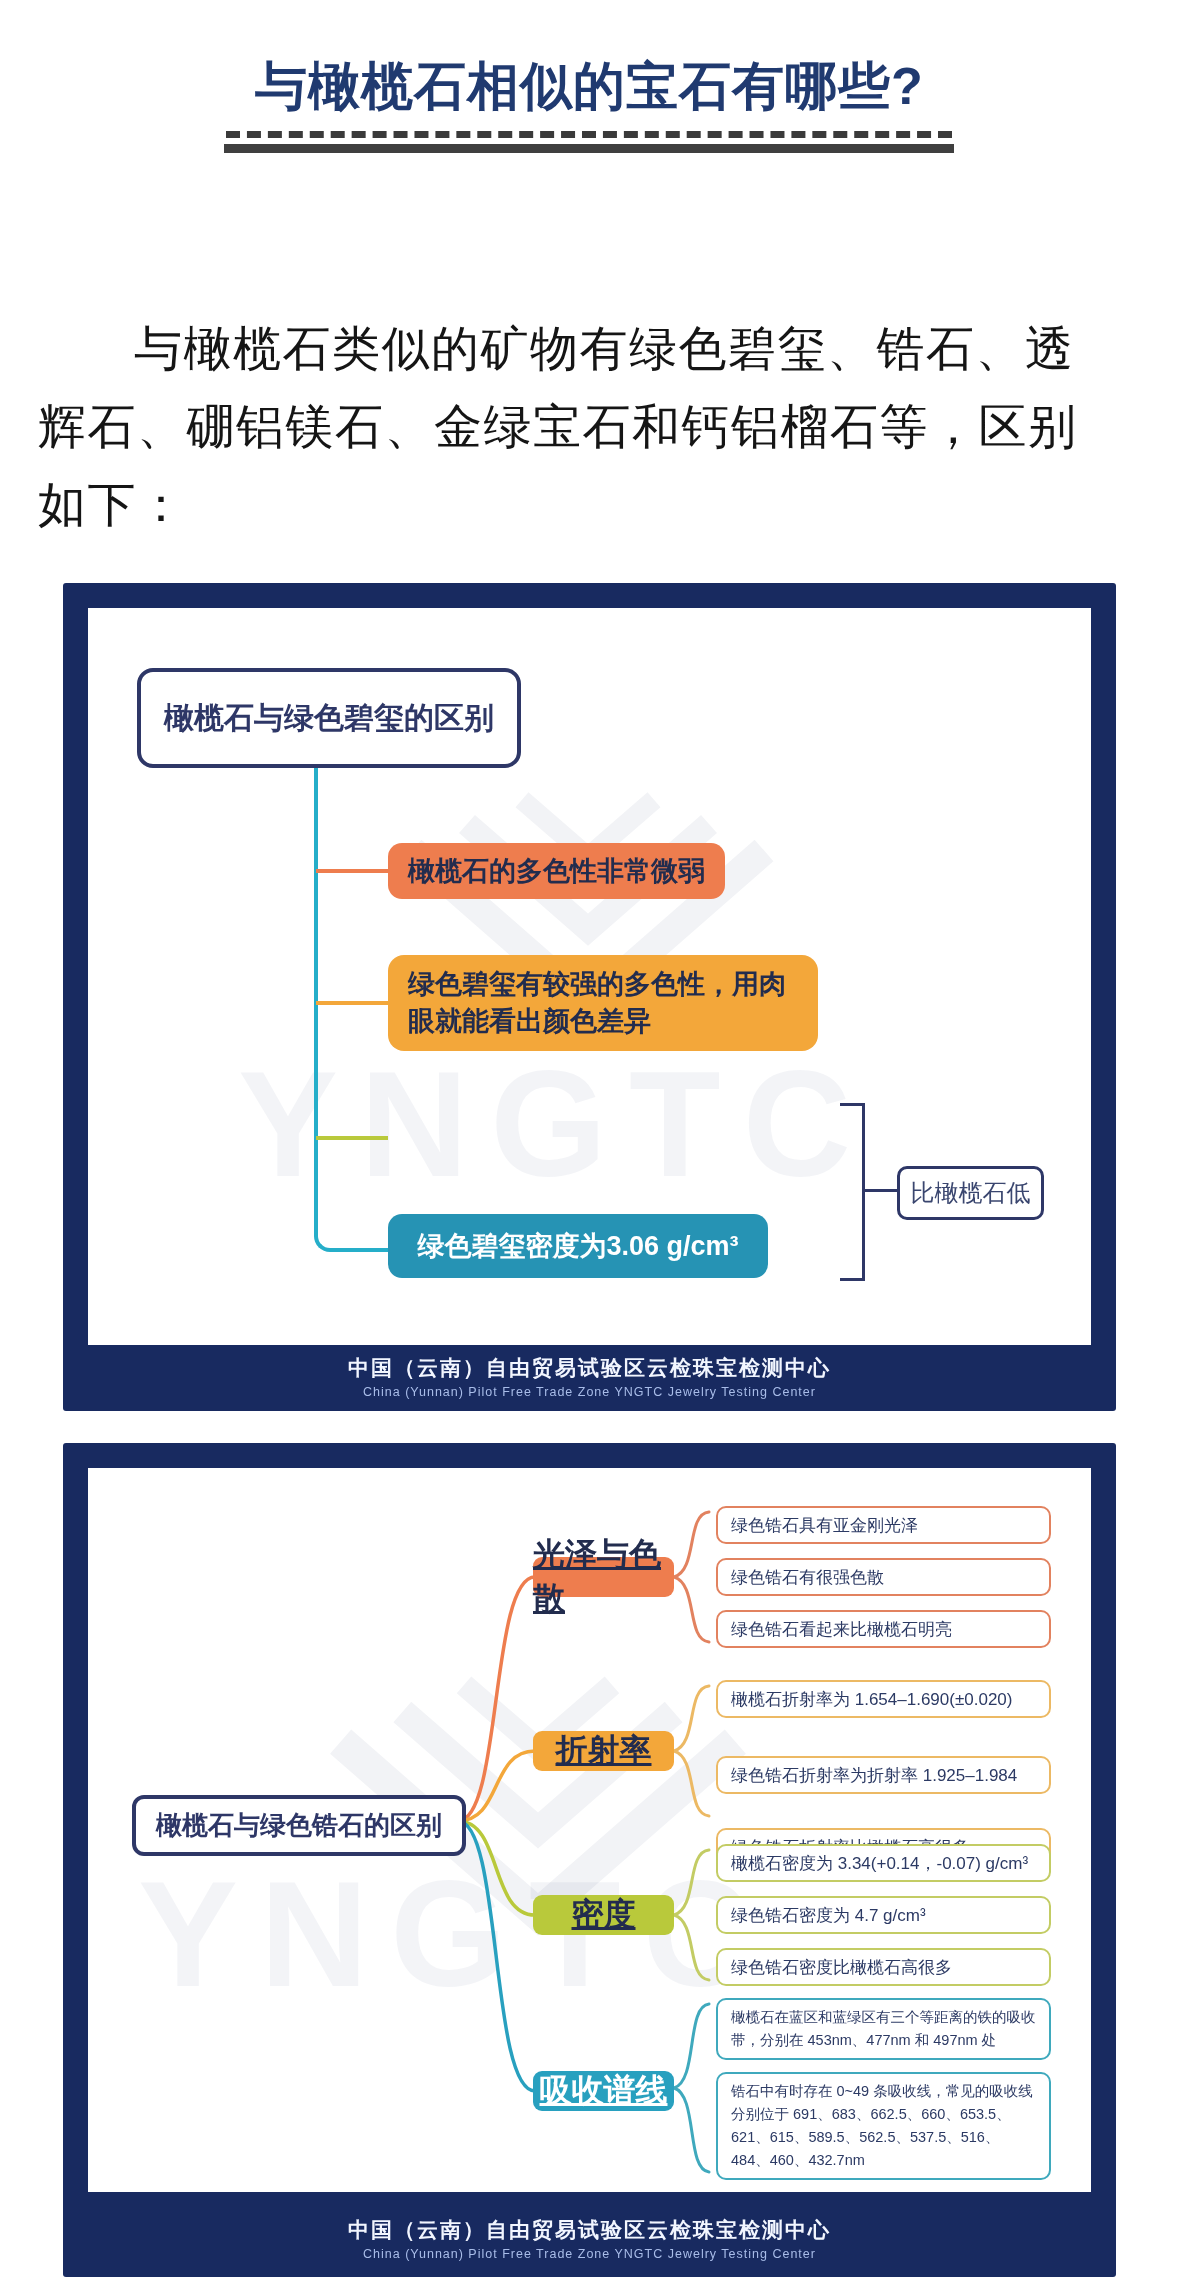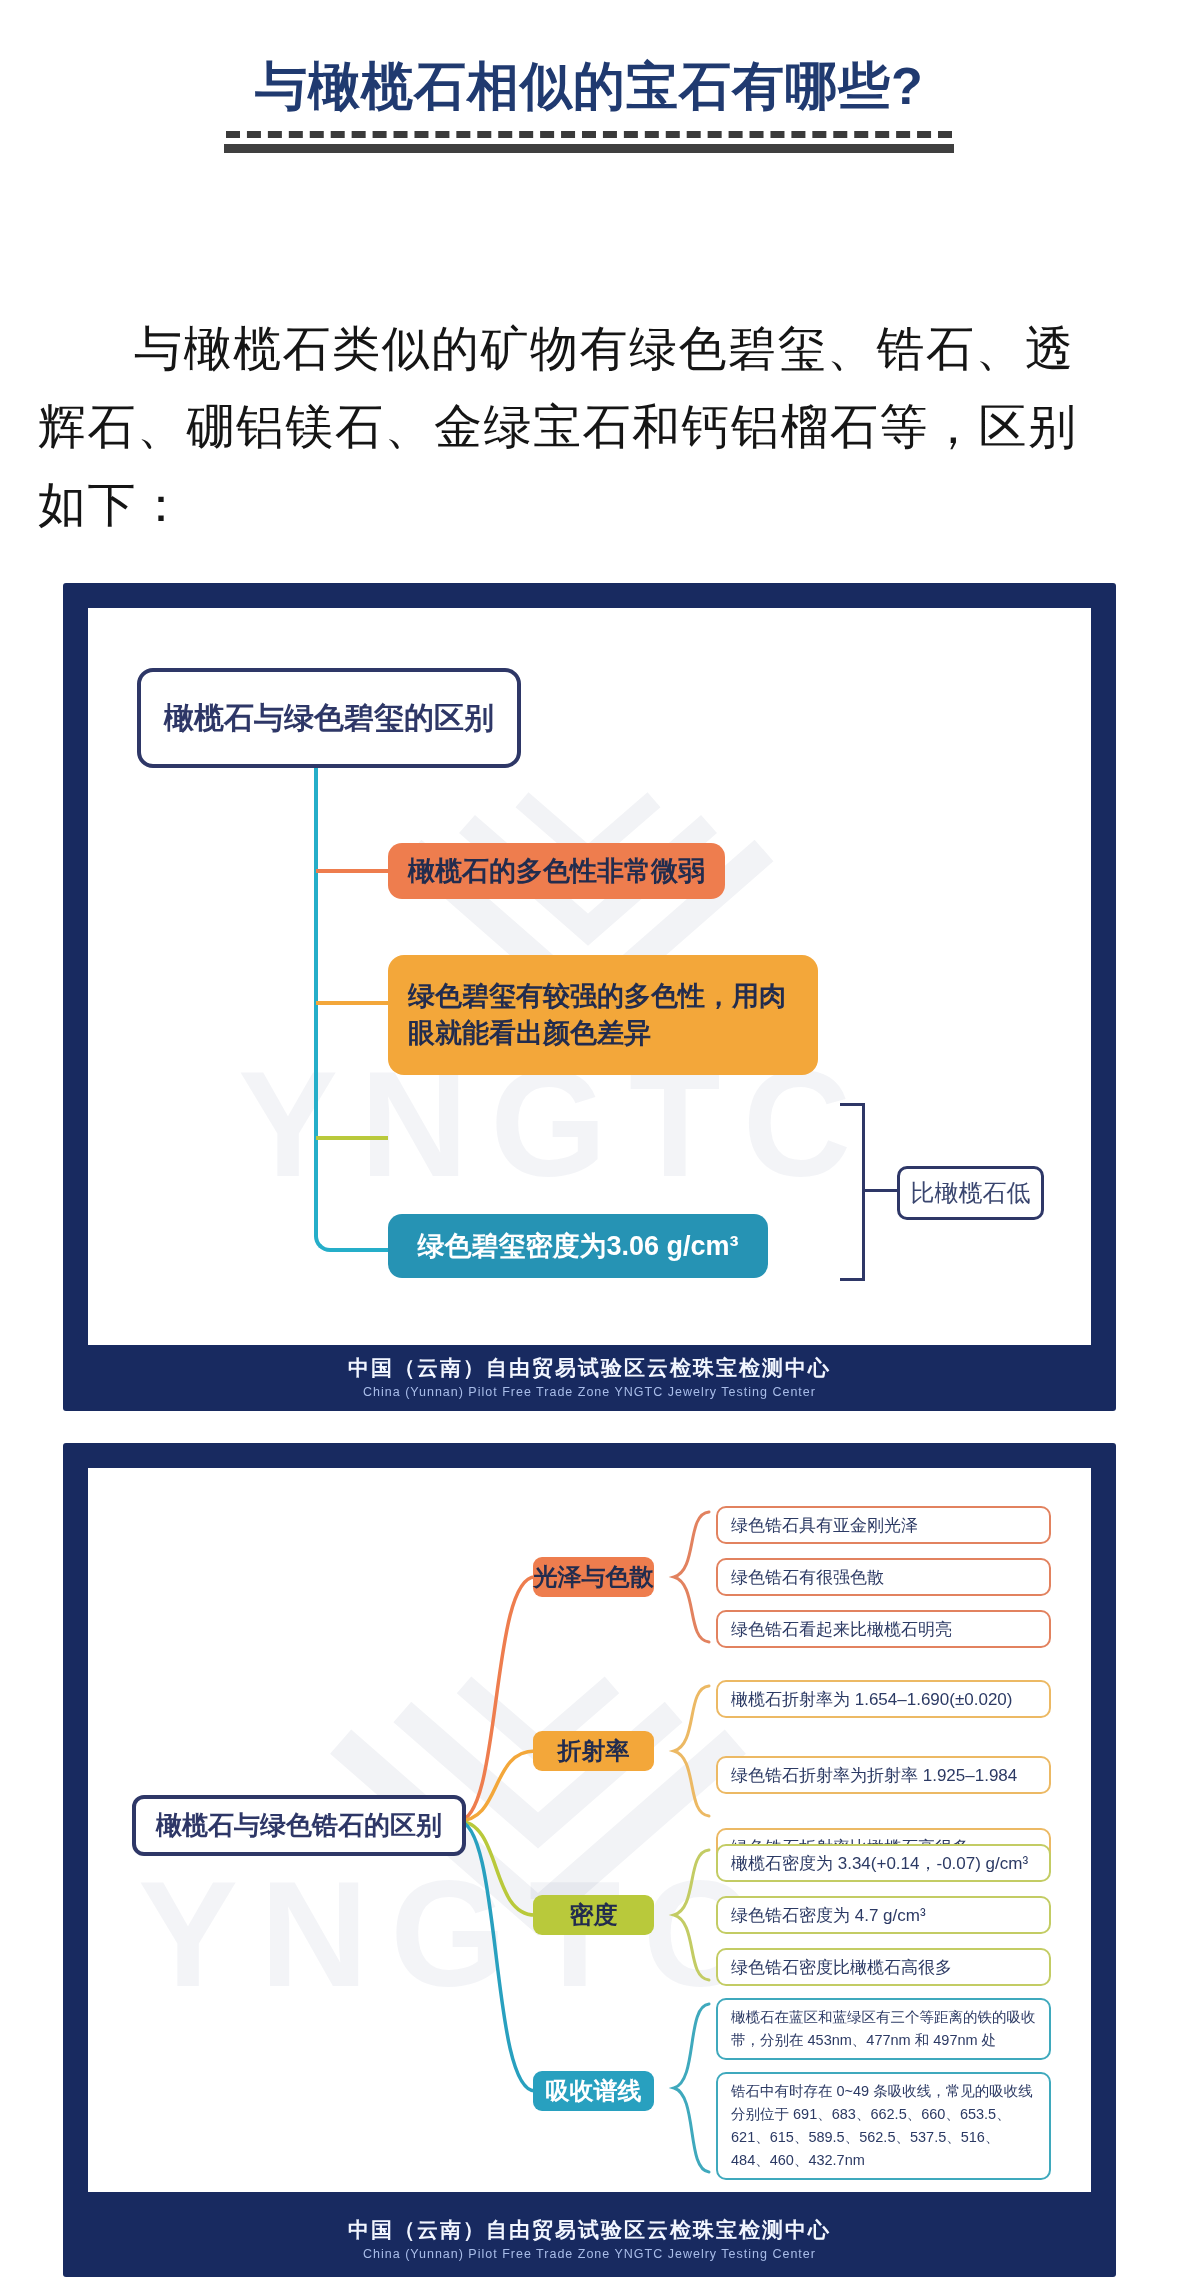"绿色碧玺有较强的多色性，用肉眼就能看出颜色差异" .d1-b2 { height: 120px -> 96px }
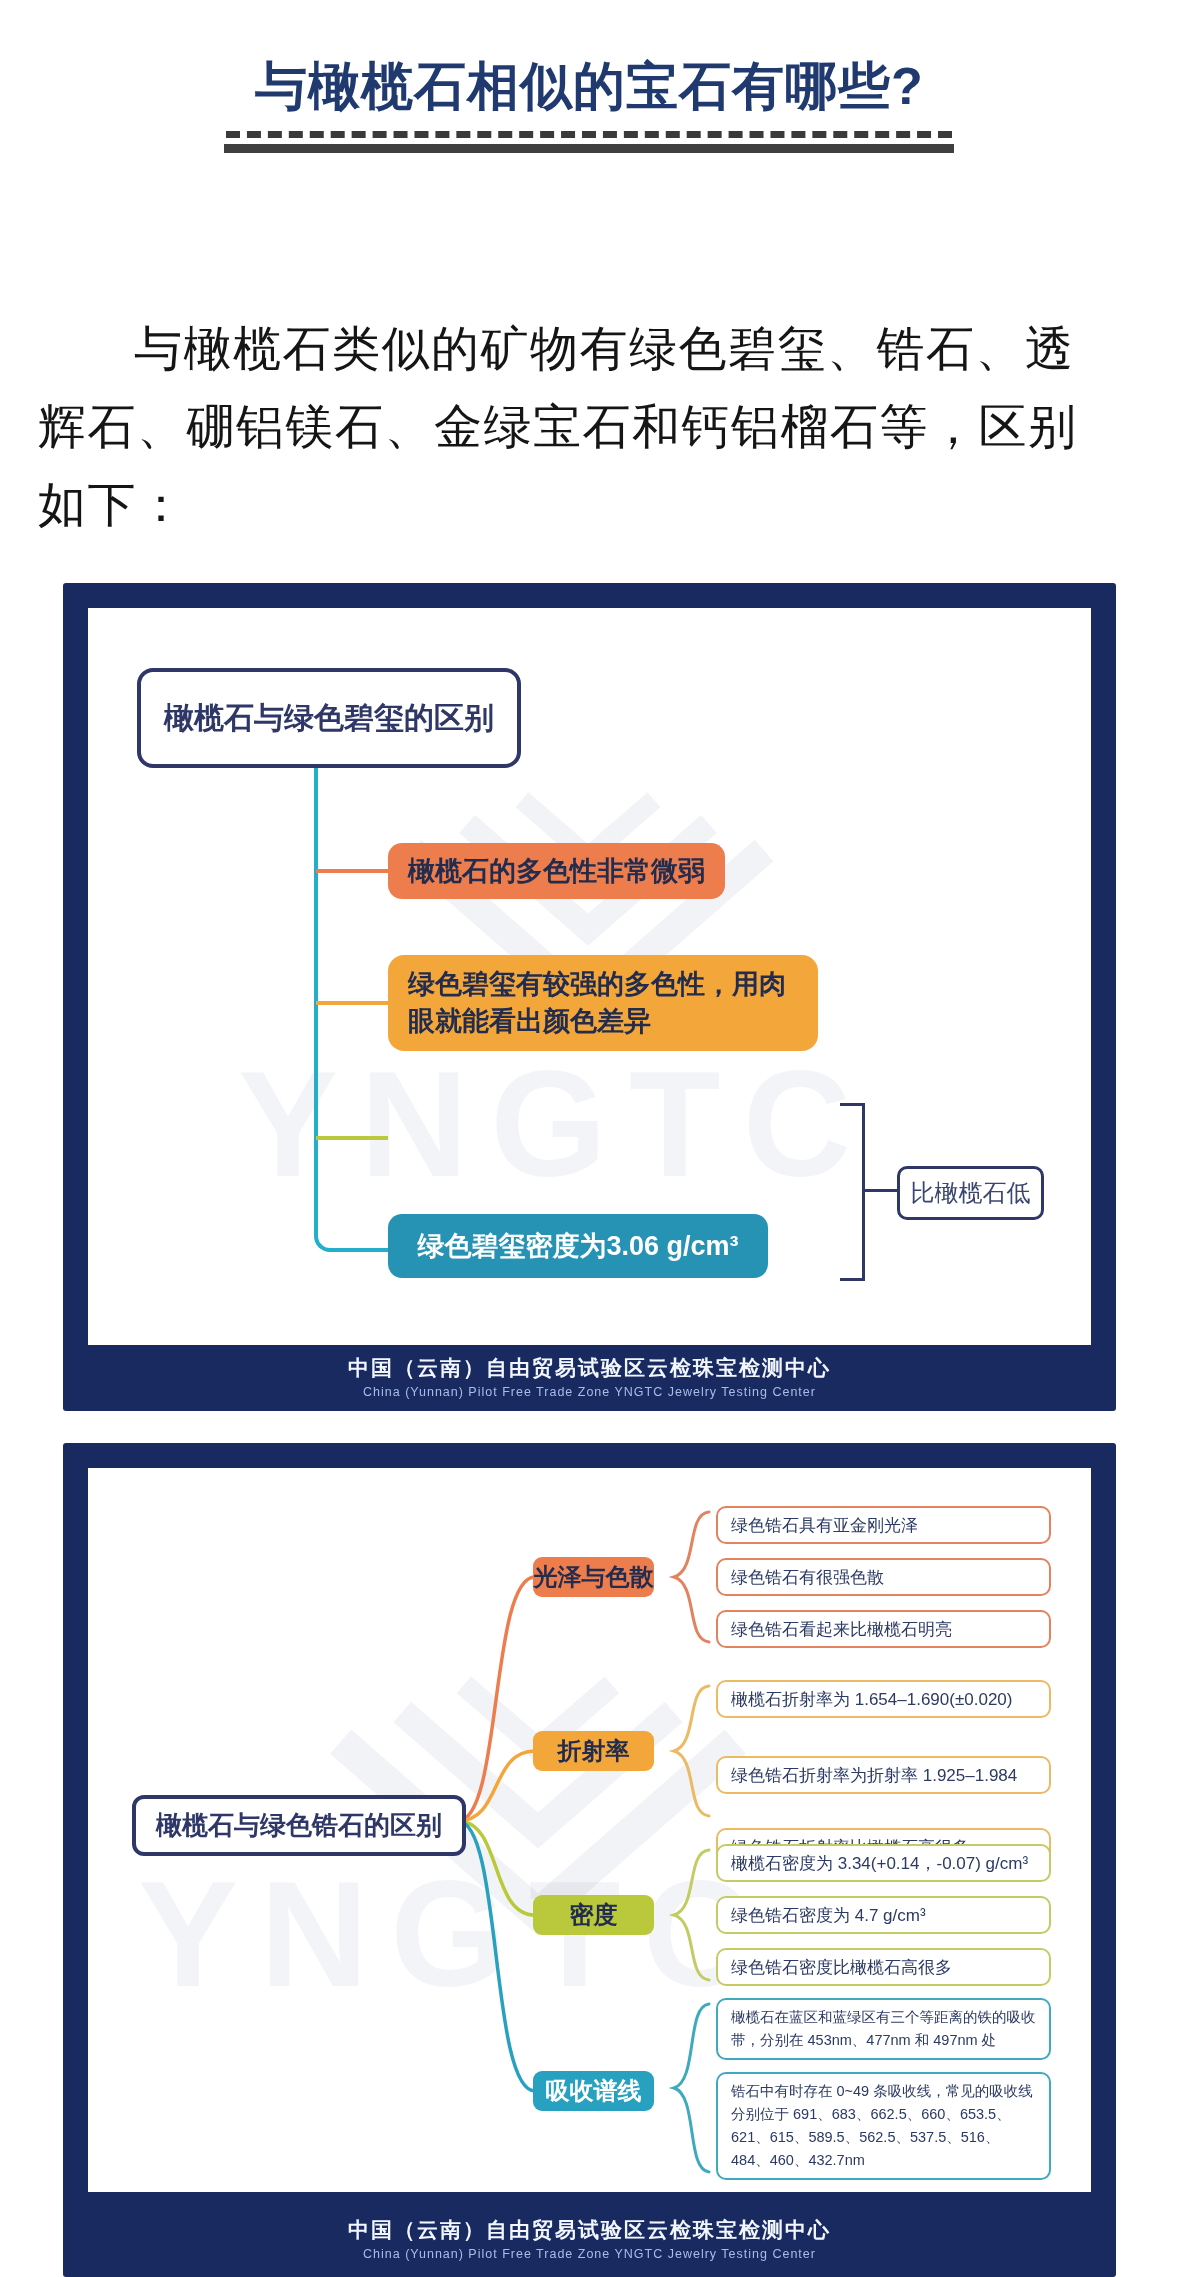"光泽与色散" .cat { font-size: 24px -> 32px; text-decoration: none -> underline; width: 121px -> 141px }
